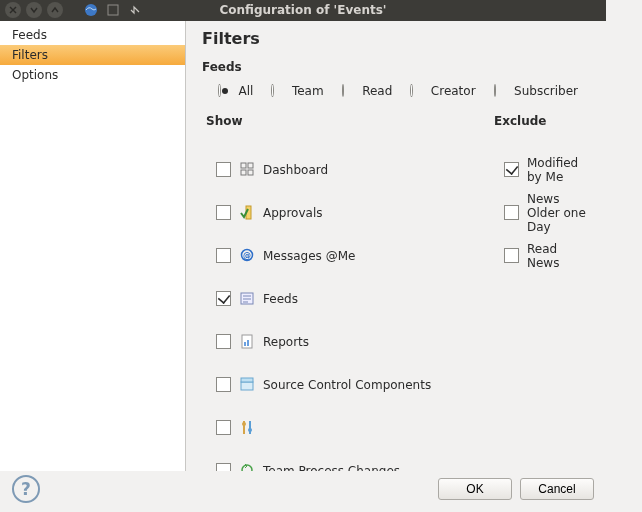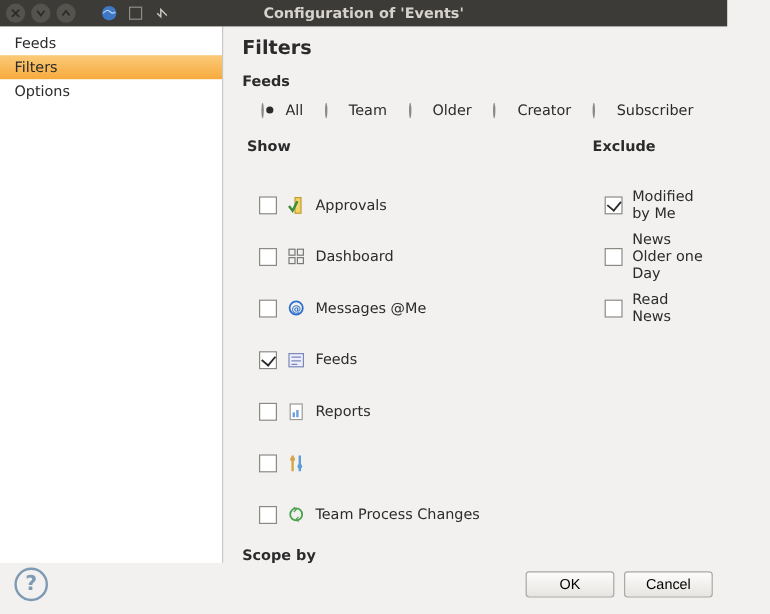"Older" span.radio-lab { text: Older -> Read }
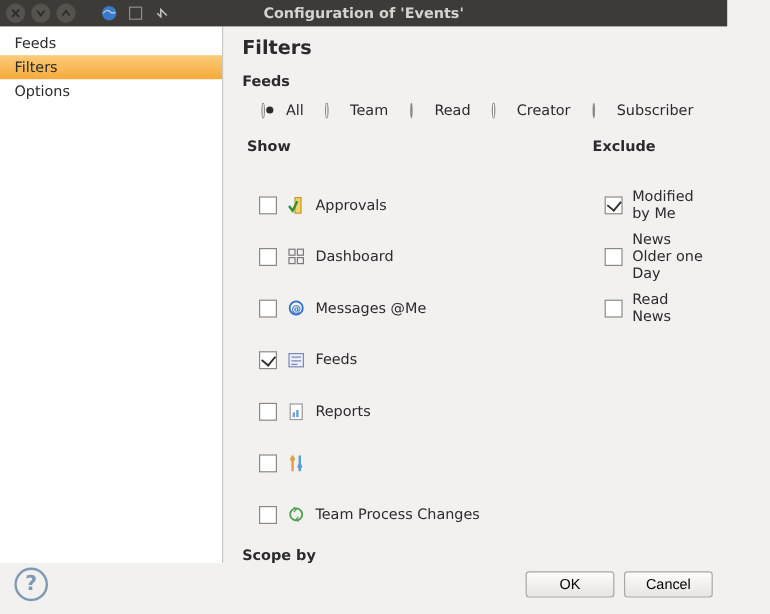"Approvals" div.check-row { order: before "Dashboard" -> after "Dashboard" }
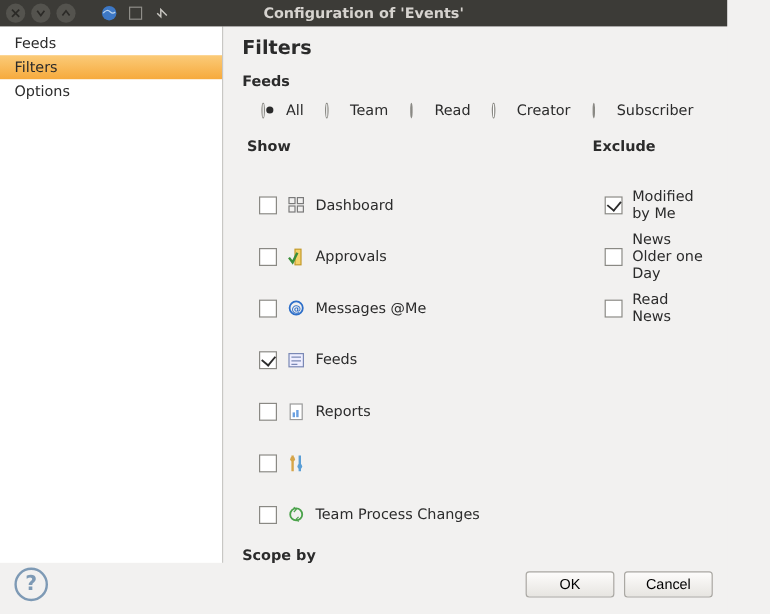"Source Control Components" div.check-row { html: none -> <div> <input> <span> <svg> <rect></rect> <rect></rect> </svg> </span> <span>Source Control Components</span> </div> }
